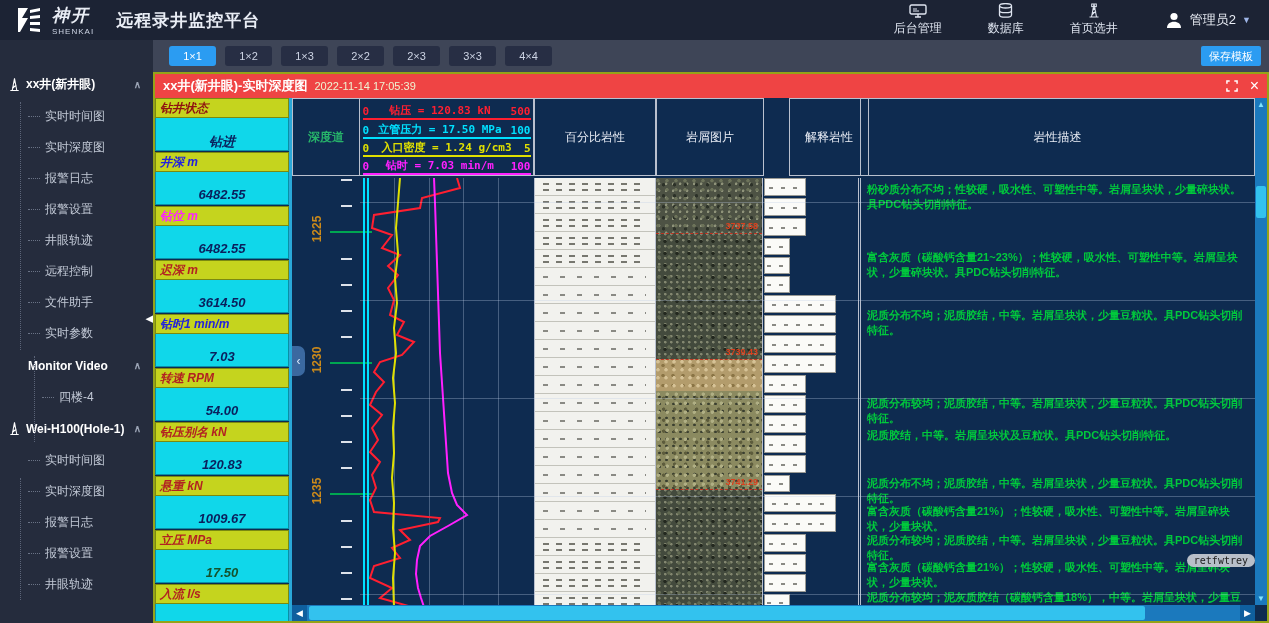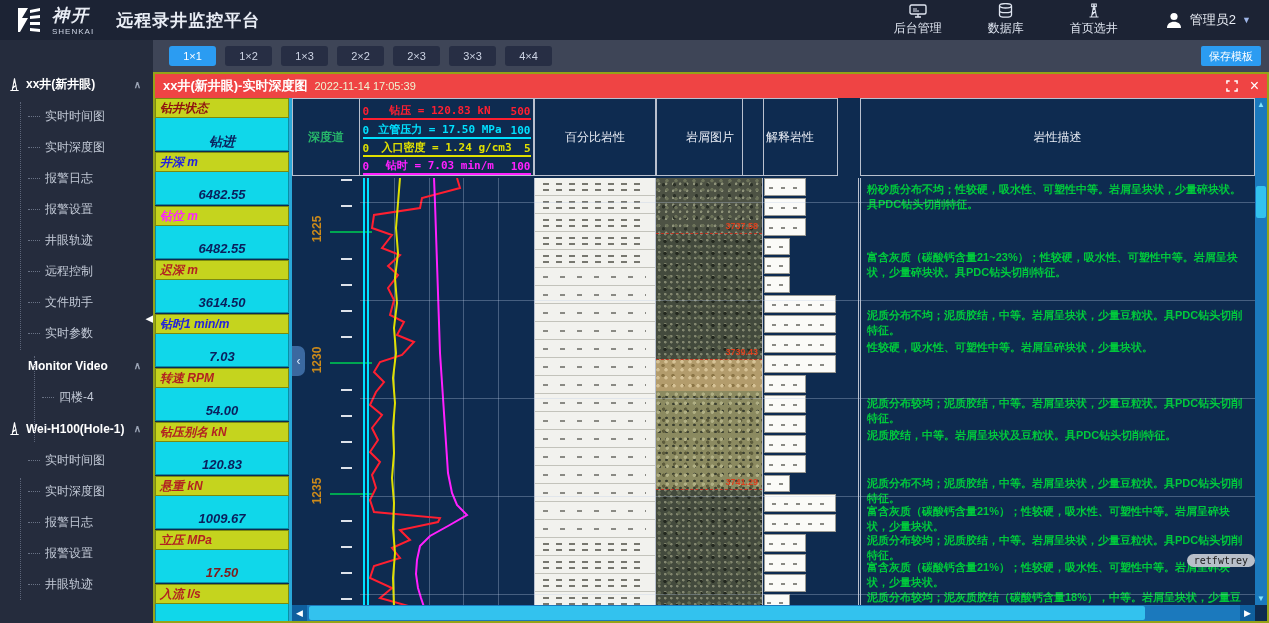"解释岩性" .hdr-interp { left: 450px -> 497px; width: 96px -> 80px }
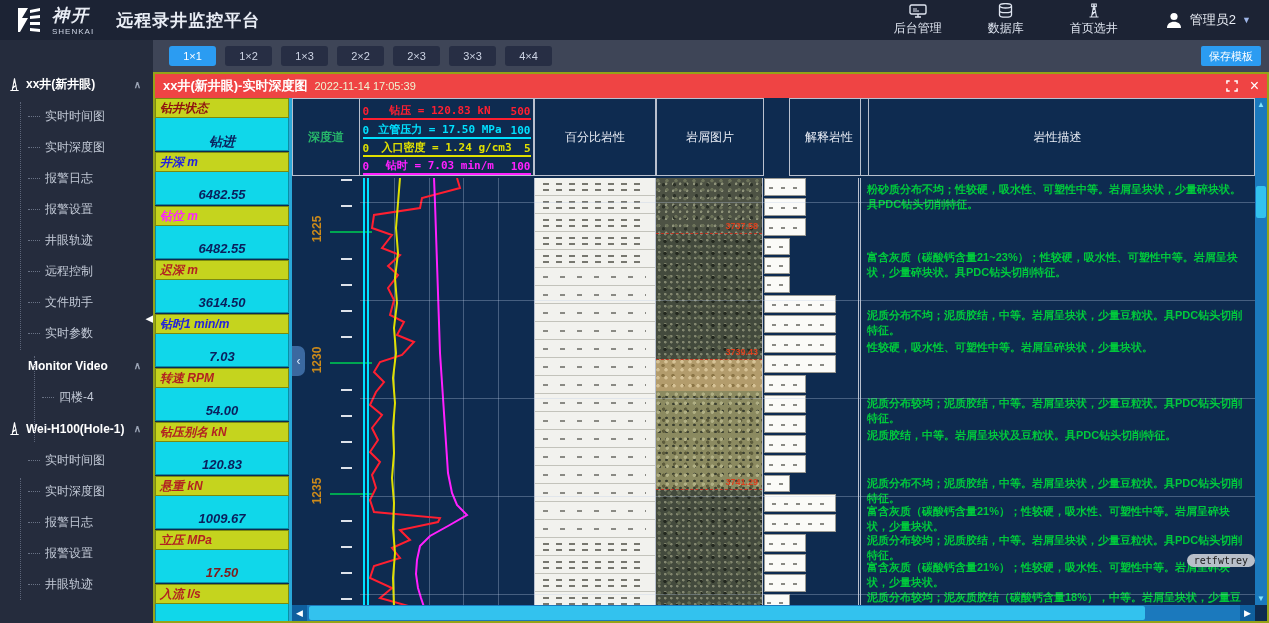"性较硬，吸水性、可塑性中等。岩屑呈碎块状，少量块状。" div.desc-item { html: <div>性较硬，吸水性、可塑性中等。岩屑呈碎块状，少量块状。</div> -> none }
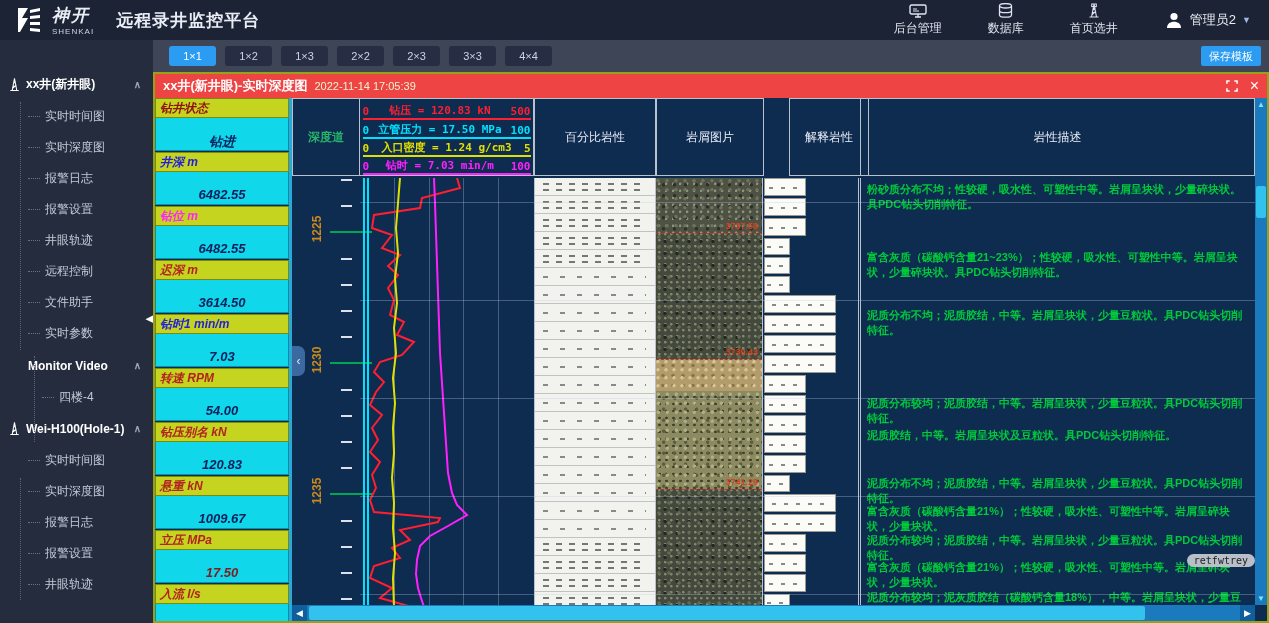"17.50" span { color: #7f1d1d -> #14532d }
